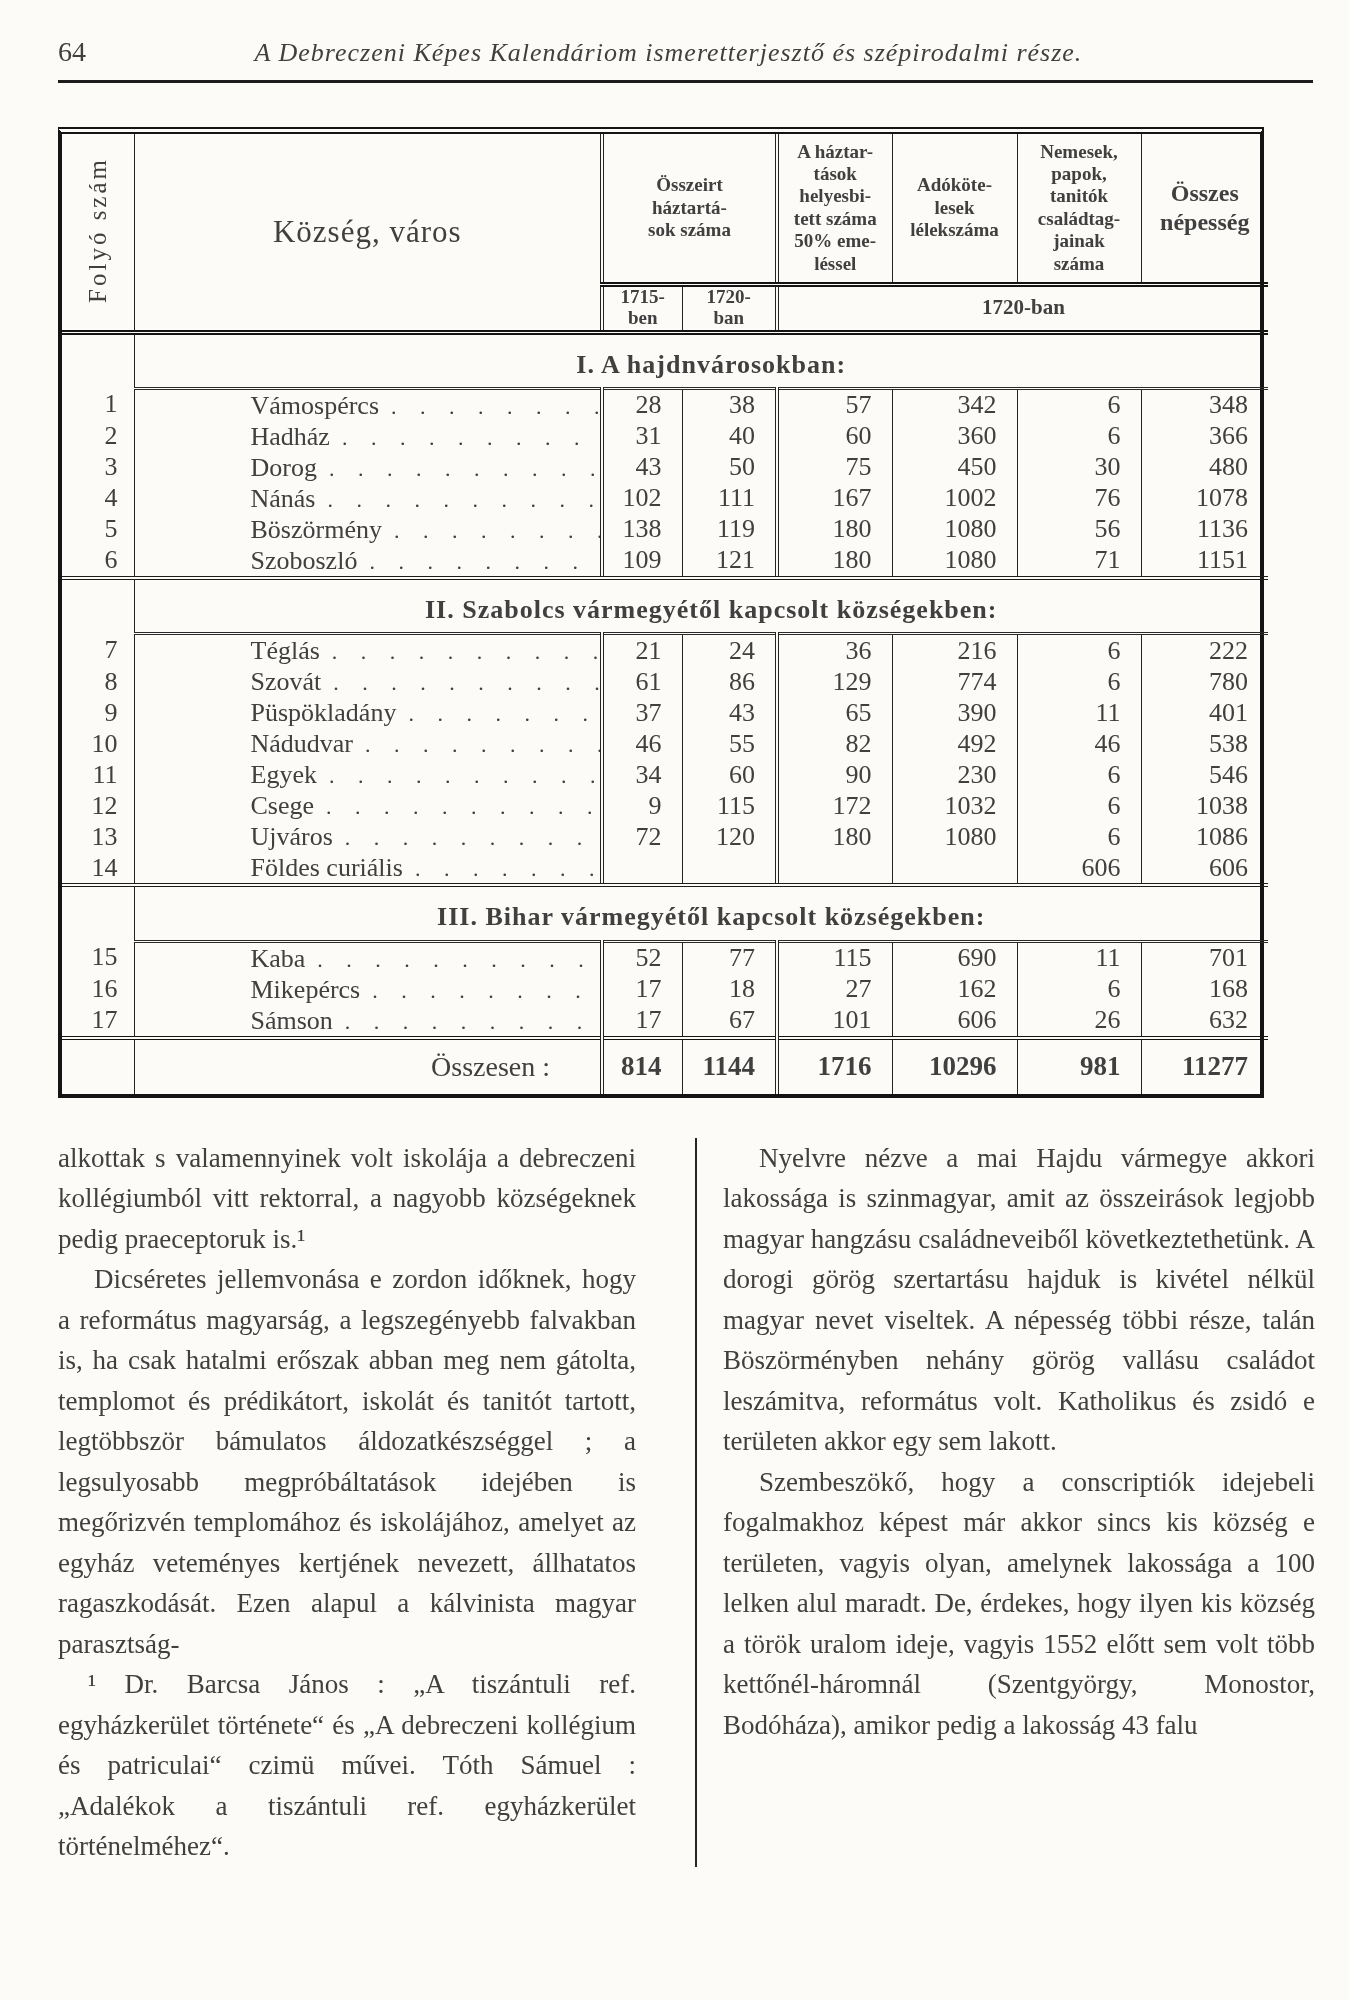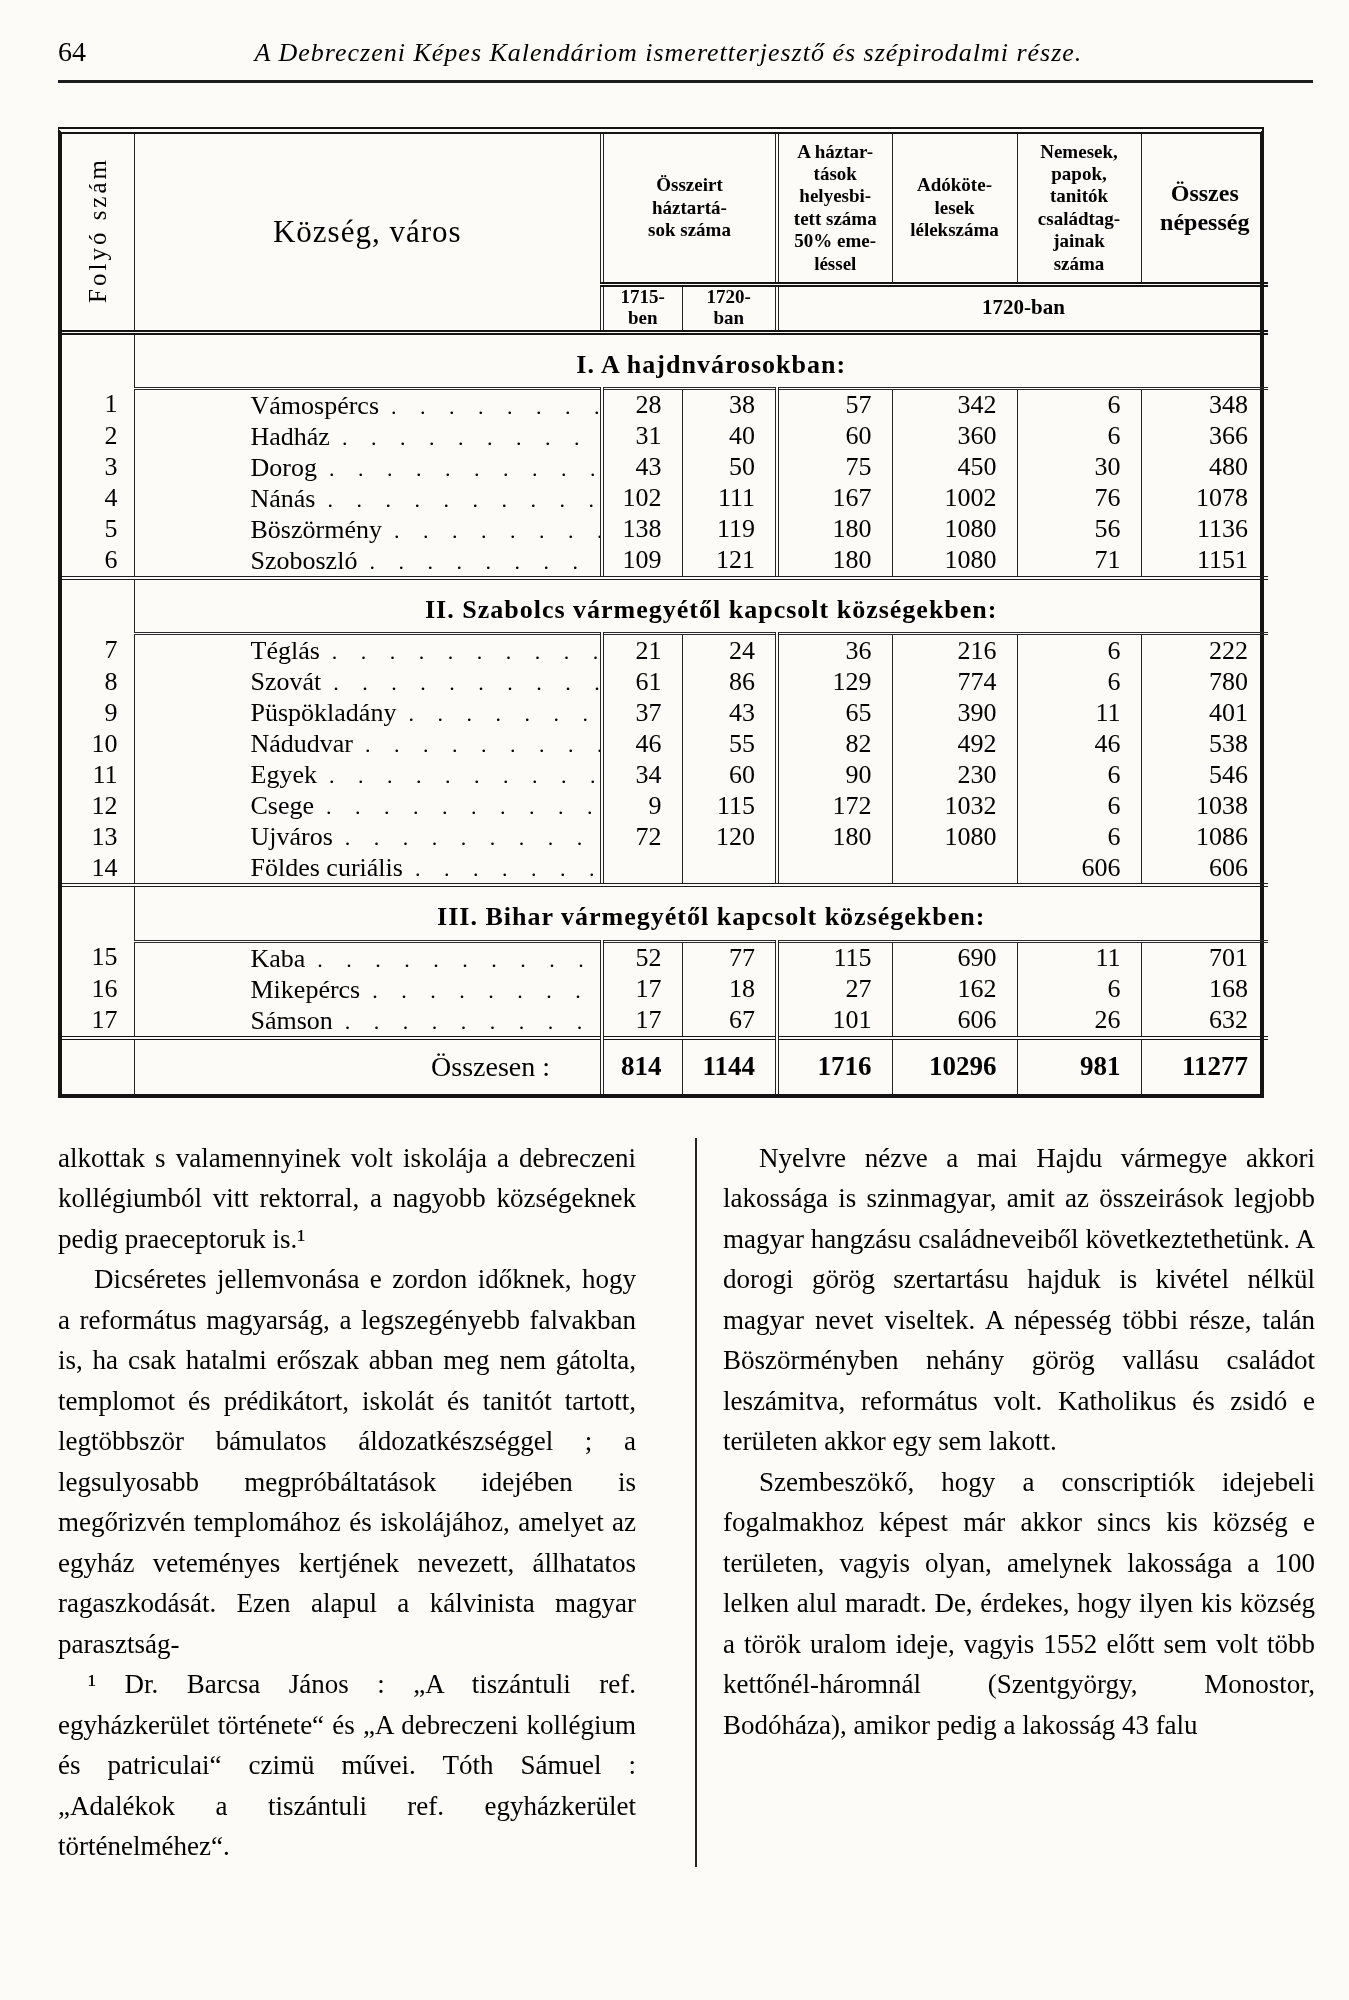"64" .page { color: #000000 -> #404040 }
